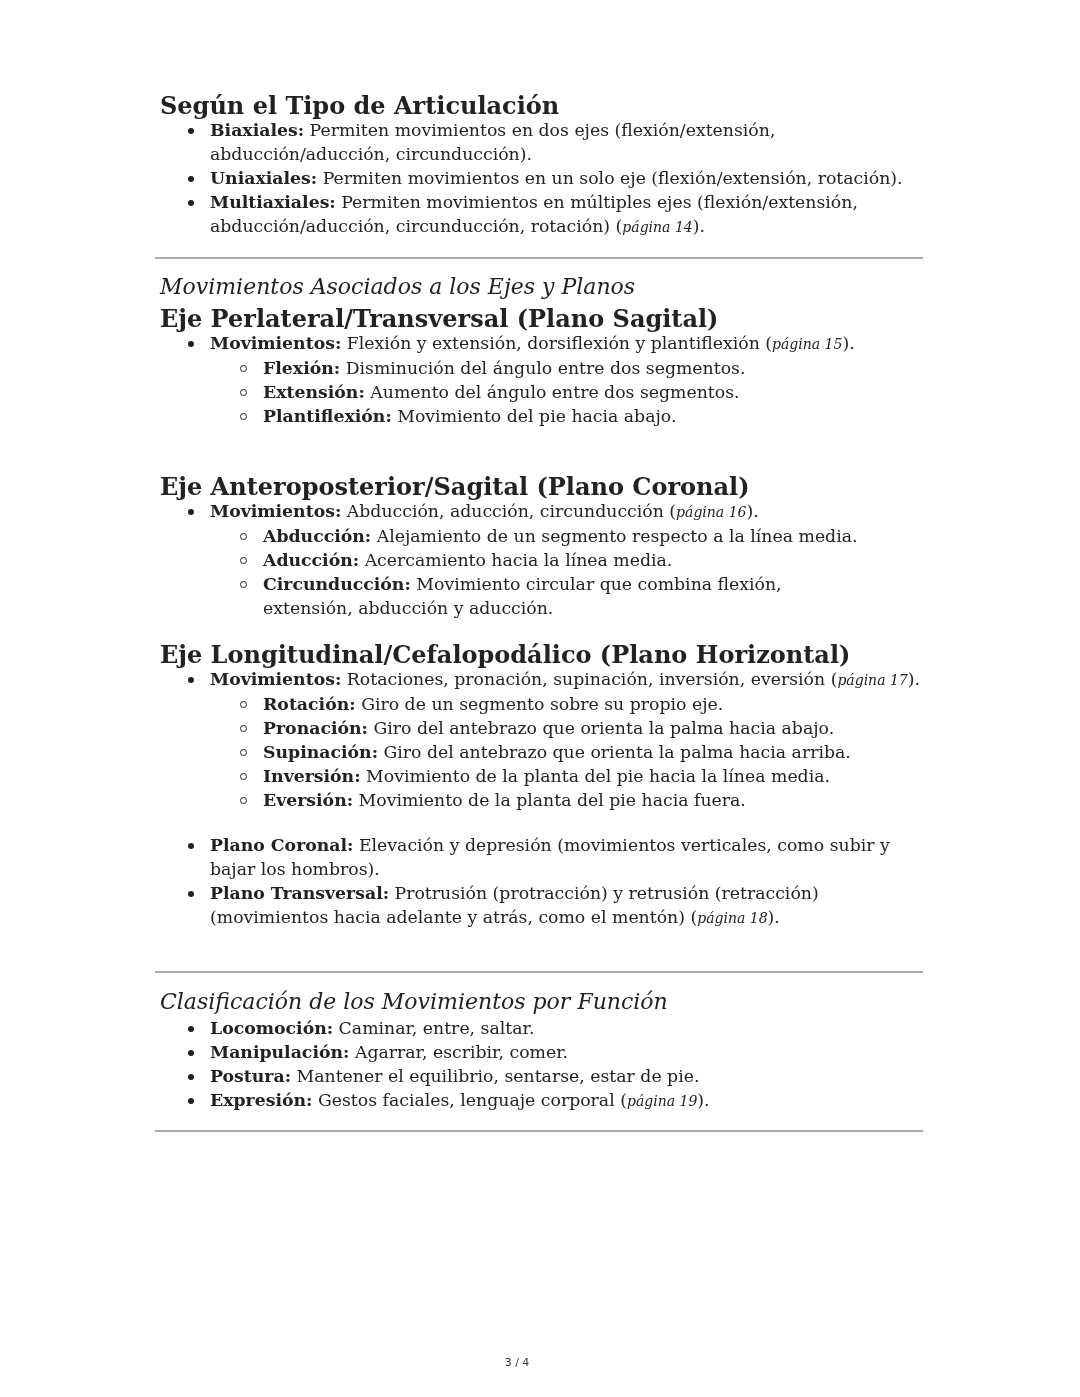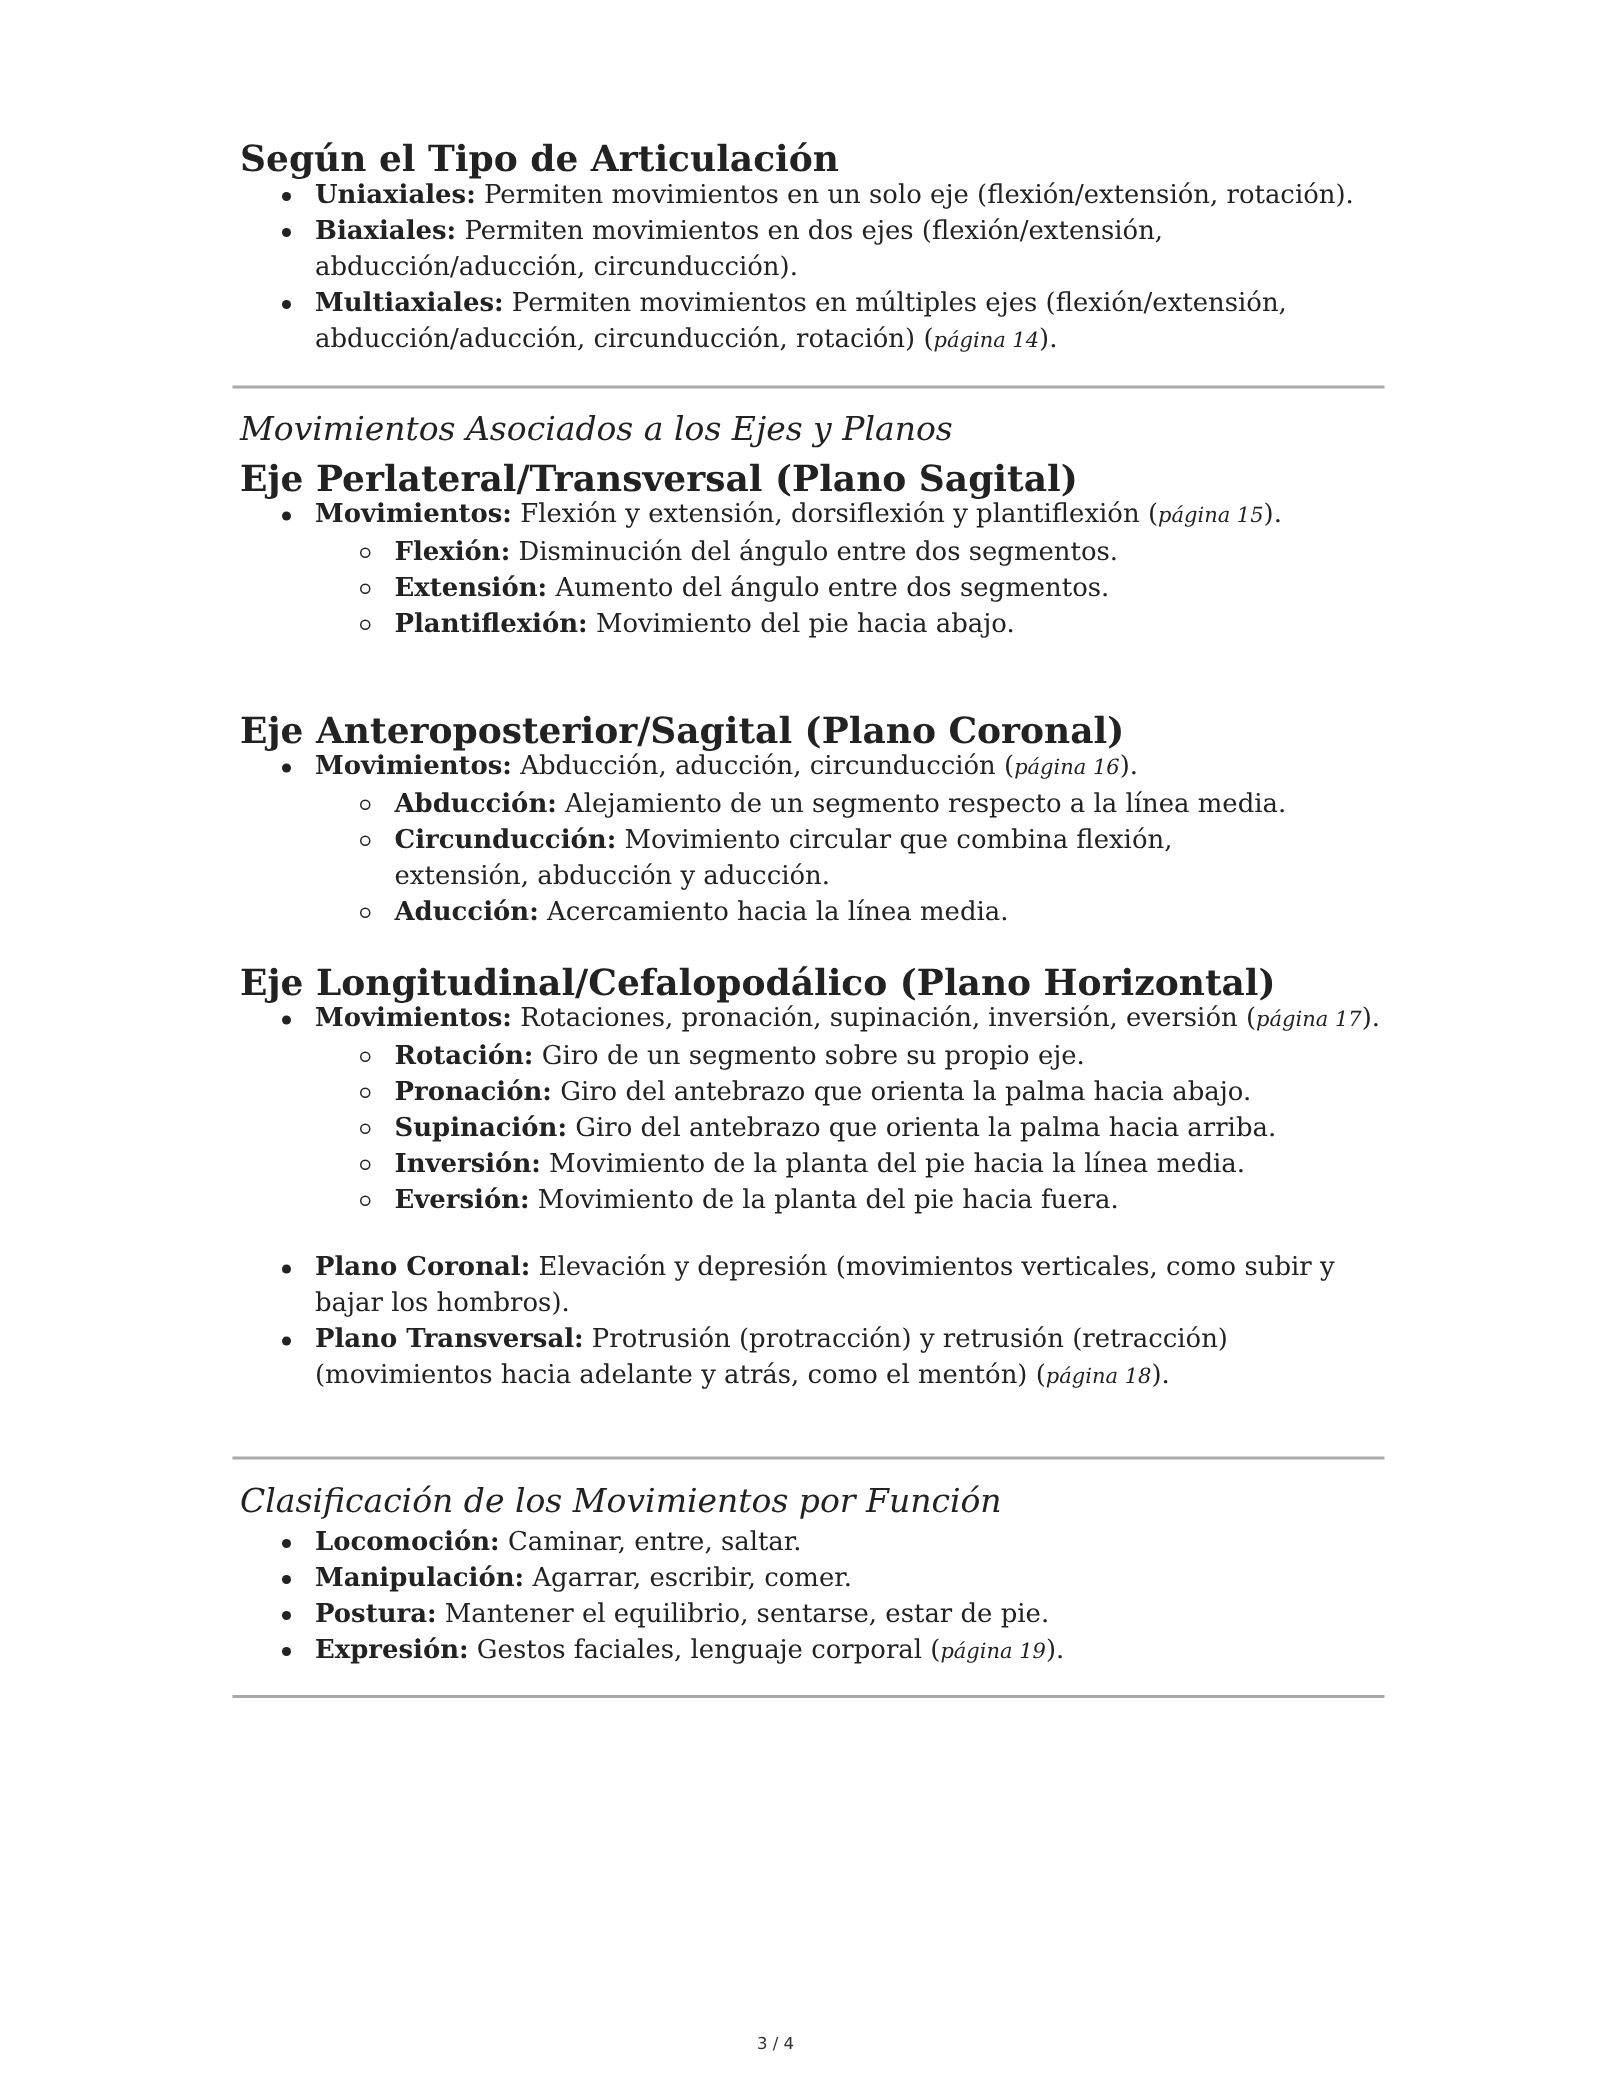"Uniaxiales: Permiten movimientos en un" li { order: before "Biaxiales: Permiten movimientos en dos" -> after "Biaxiales: Permiten movimientos en dos" }
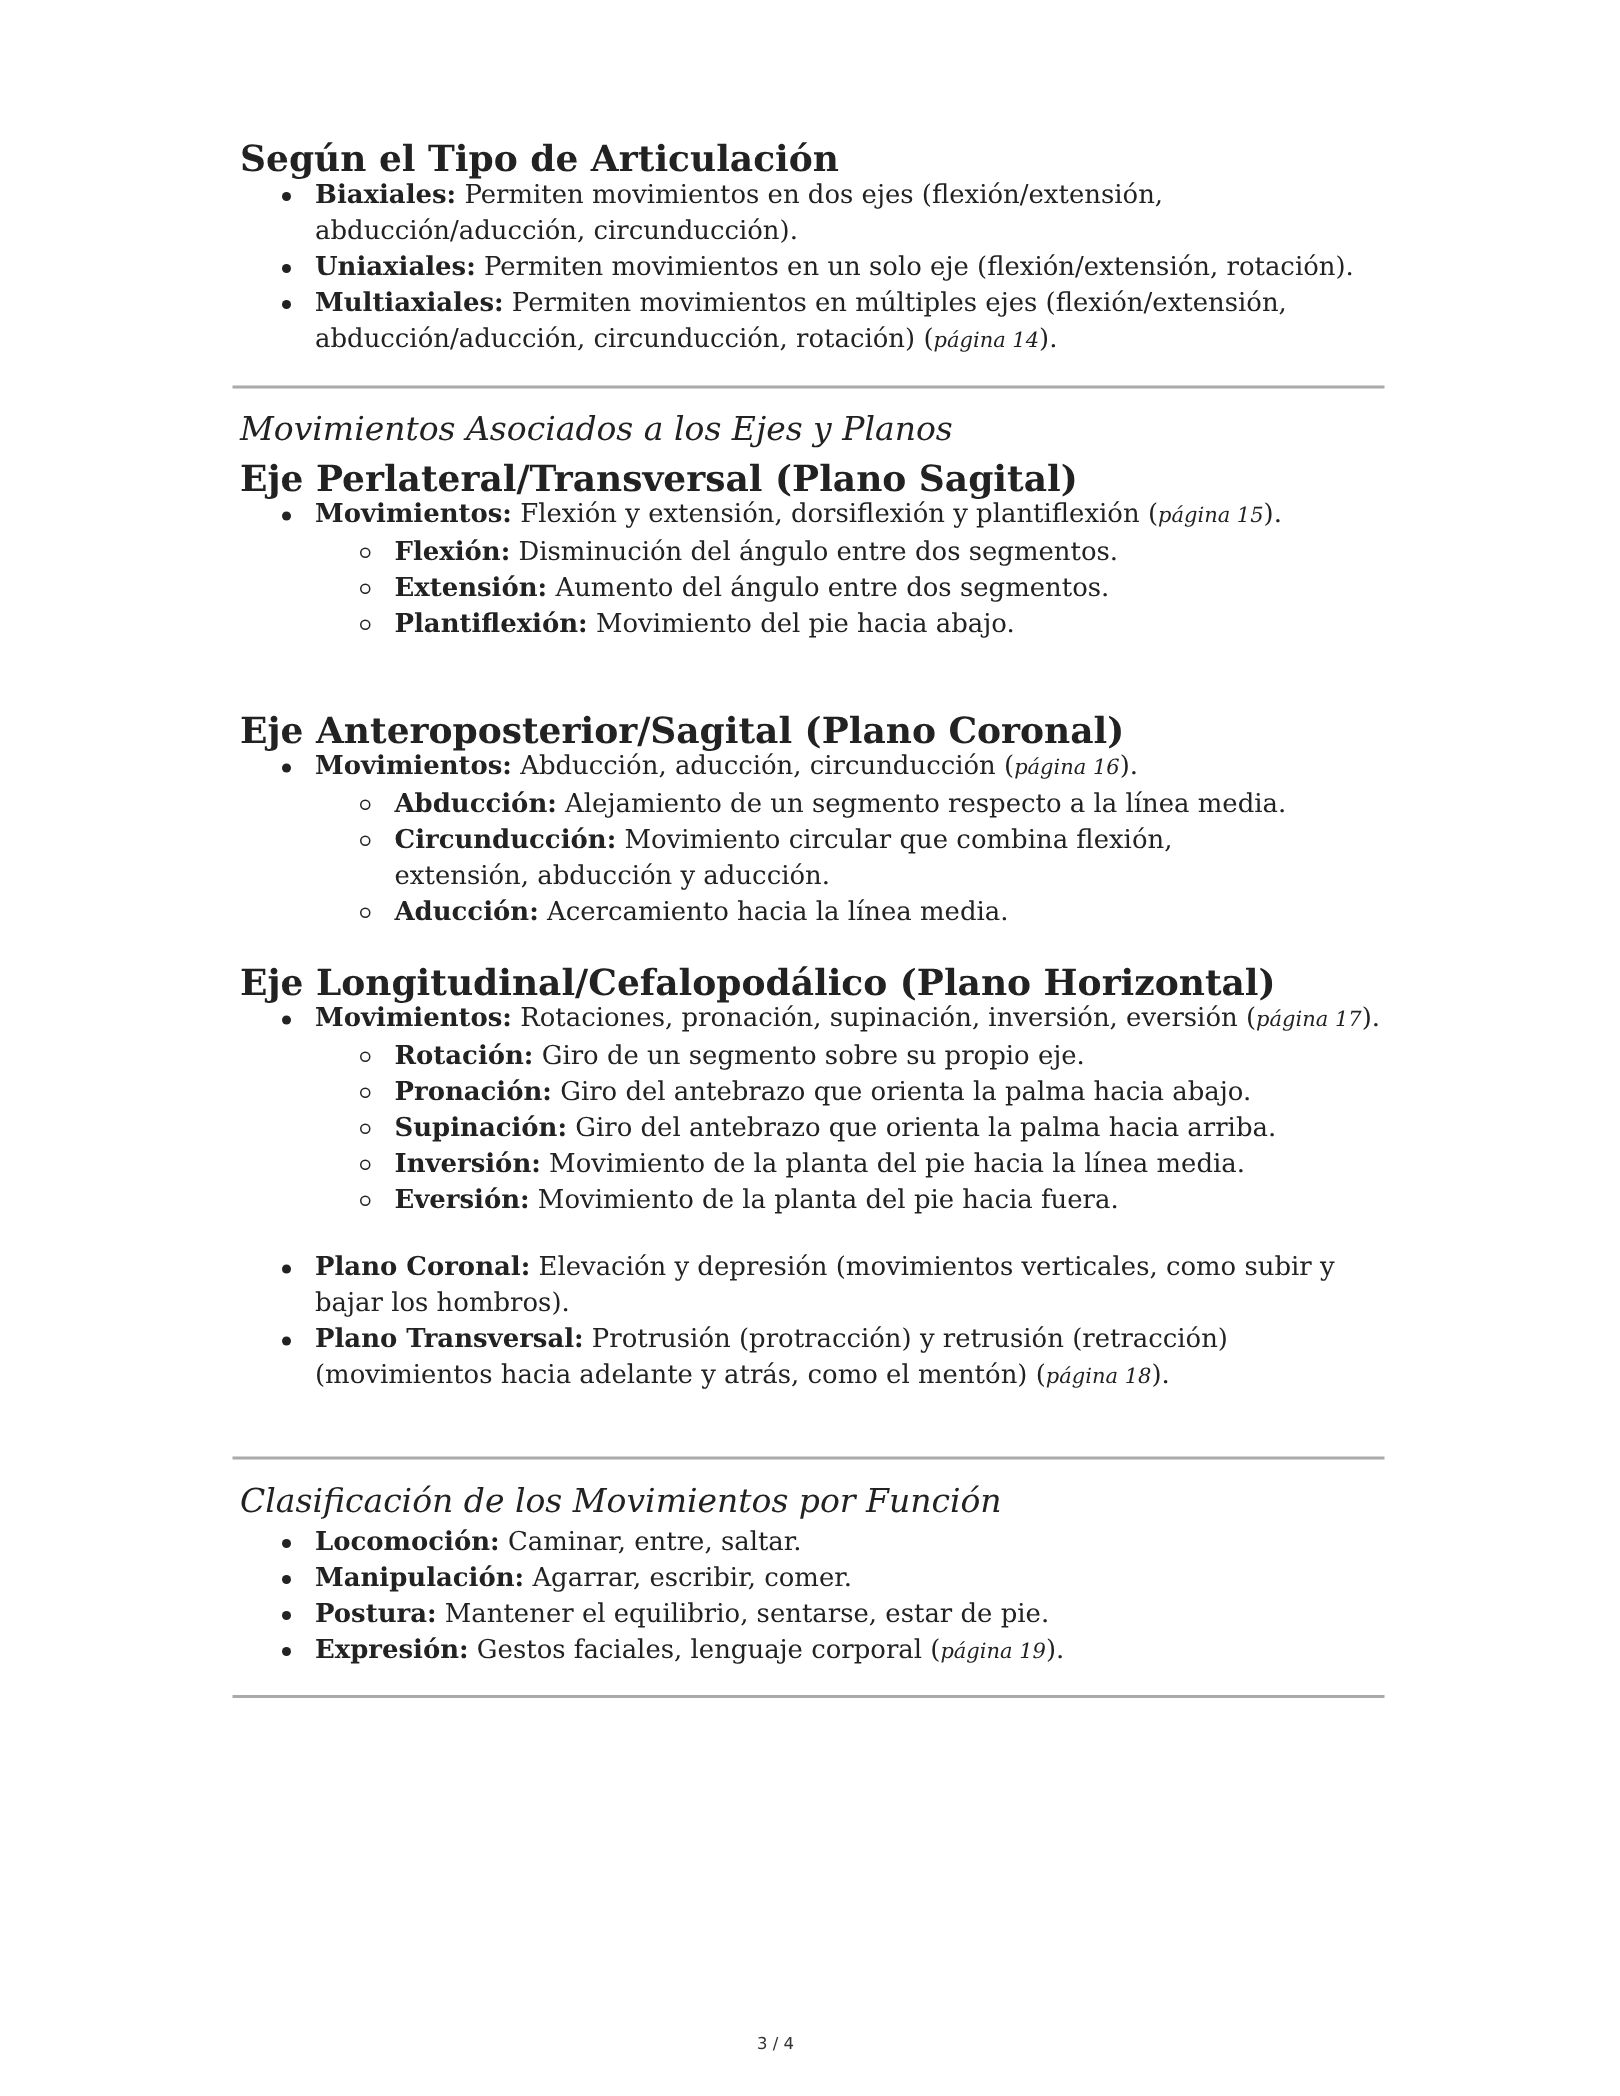"Circunducción: Movimiento circular que" li { order: before "Aducción: Acercamiento hacia la línea" -> after "Aducción: Acercamiento hacia la línea" }
